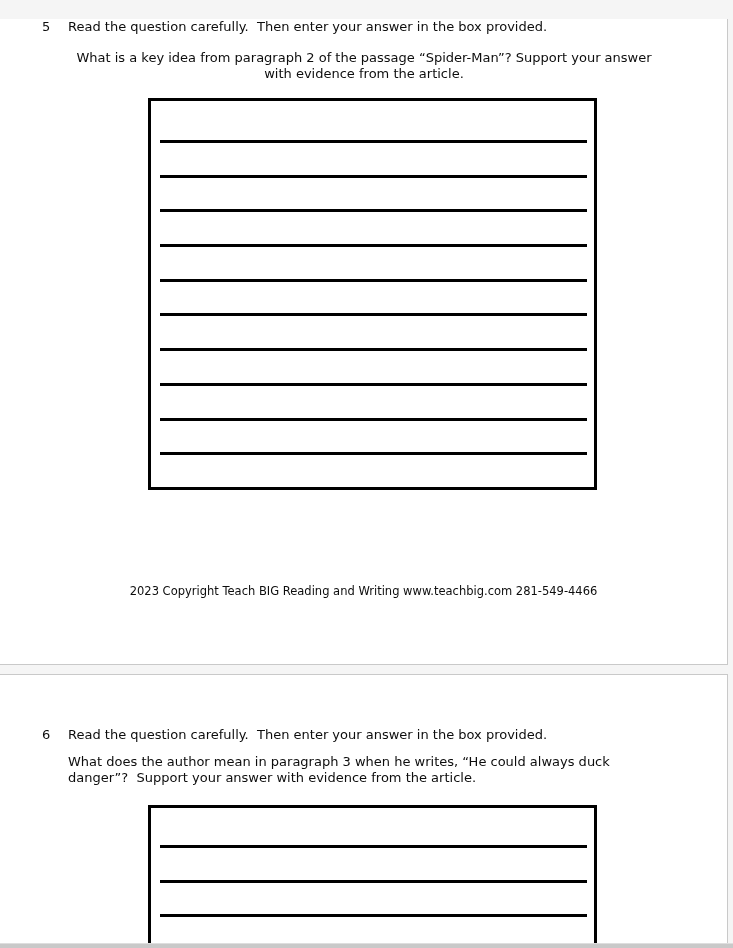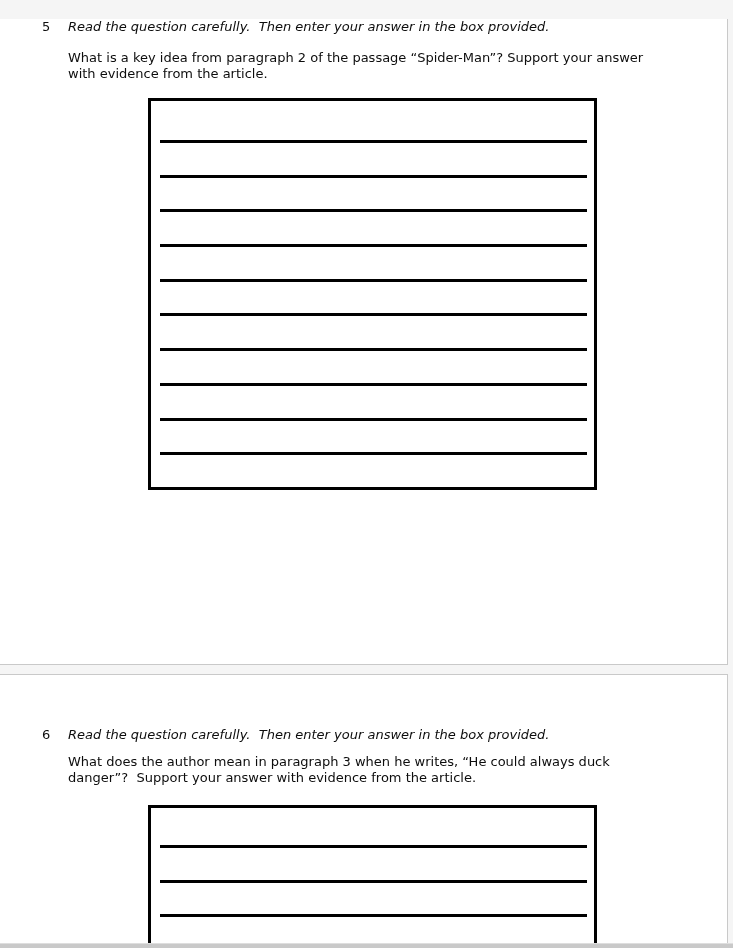"Read the question carefully. Then" .q-instruction { font-style: italic -> none }
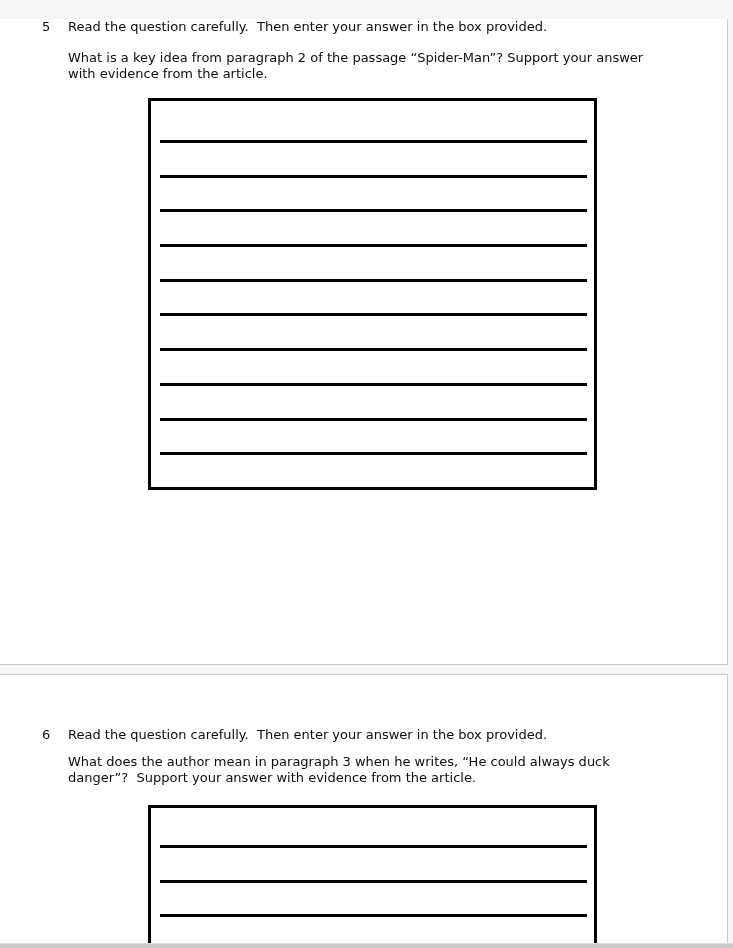"What is a key idea" .q-prompt.p1 { text-align: none -> center }
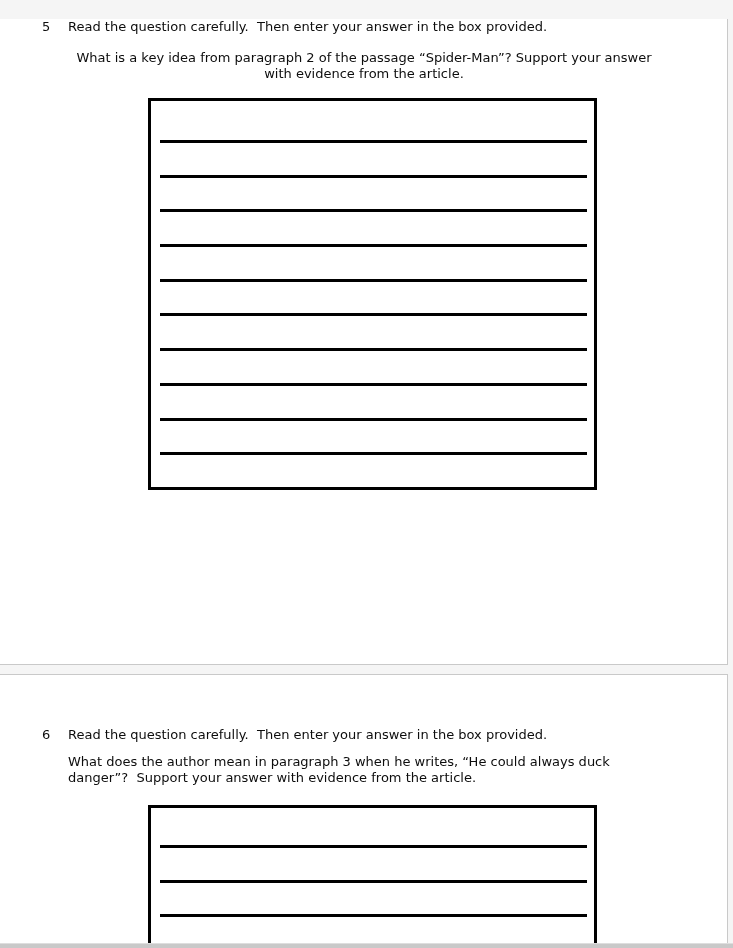"2023 Copyright Teach BIG Reading" div.page-footer { html: none -> <div>2023 Copyright Teach BIG Reading and Writing www.teachbig.com 281-549-4466</div> }
